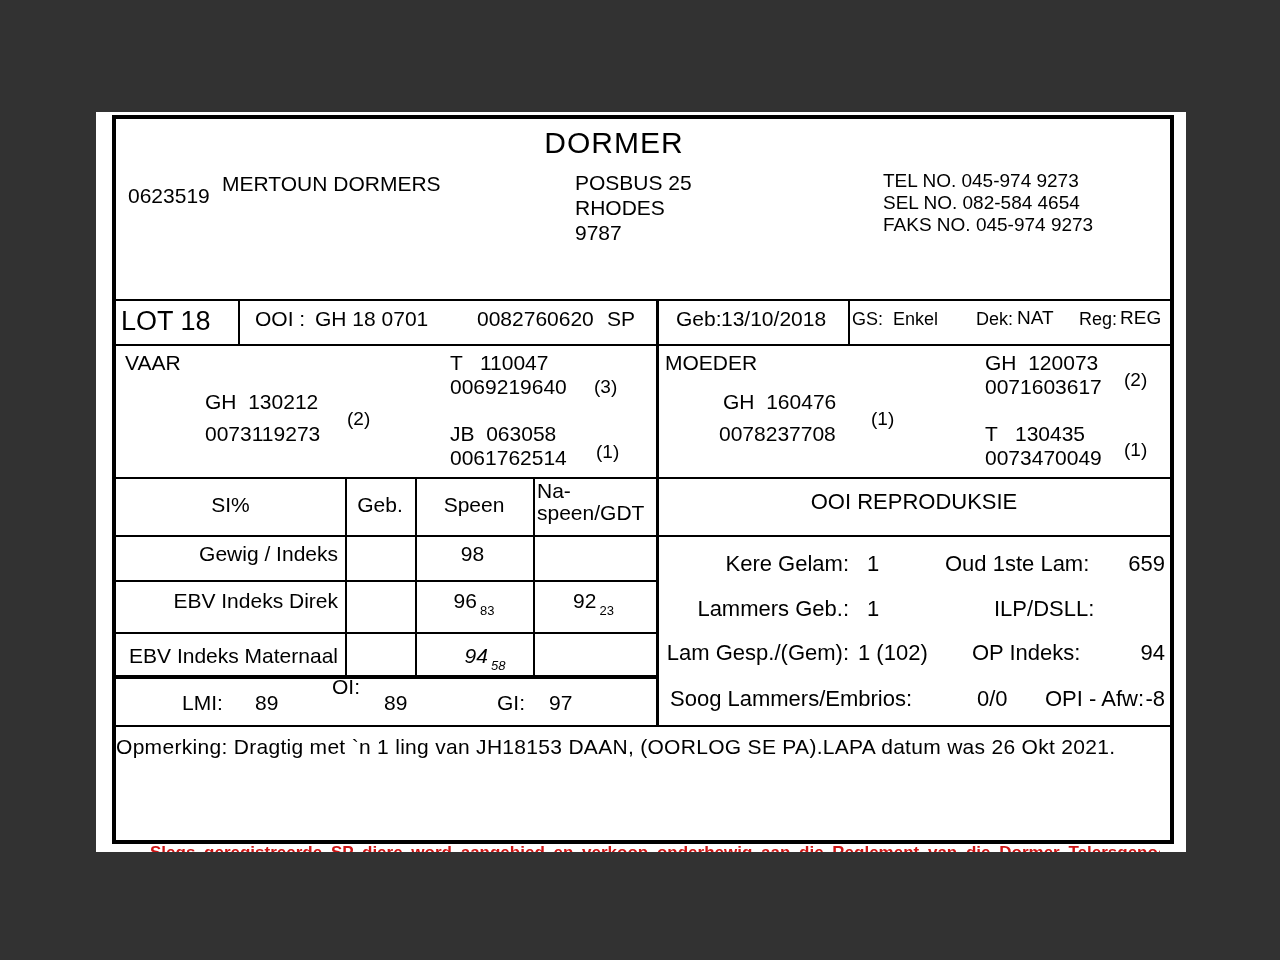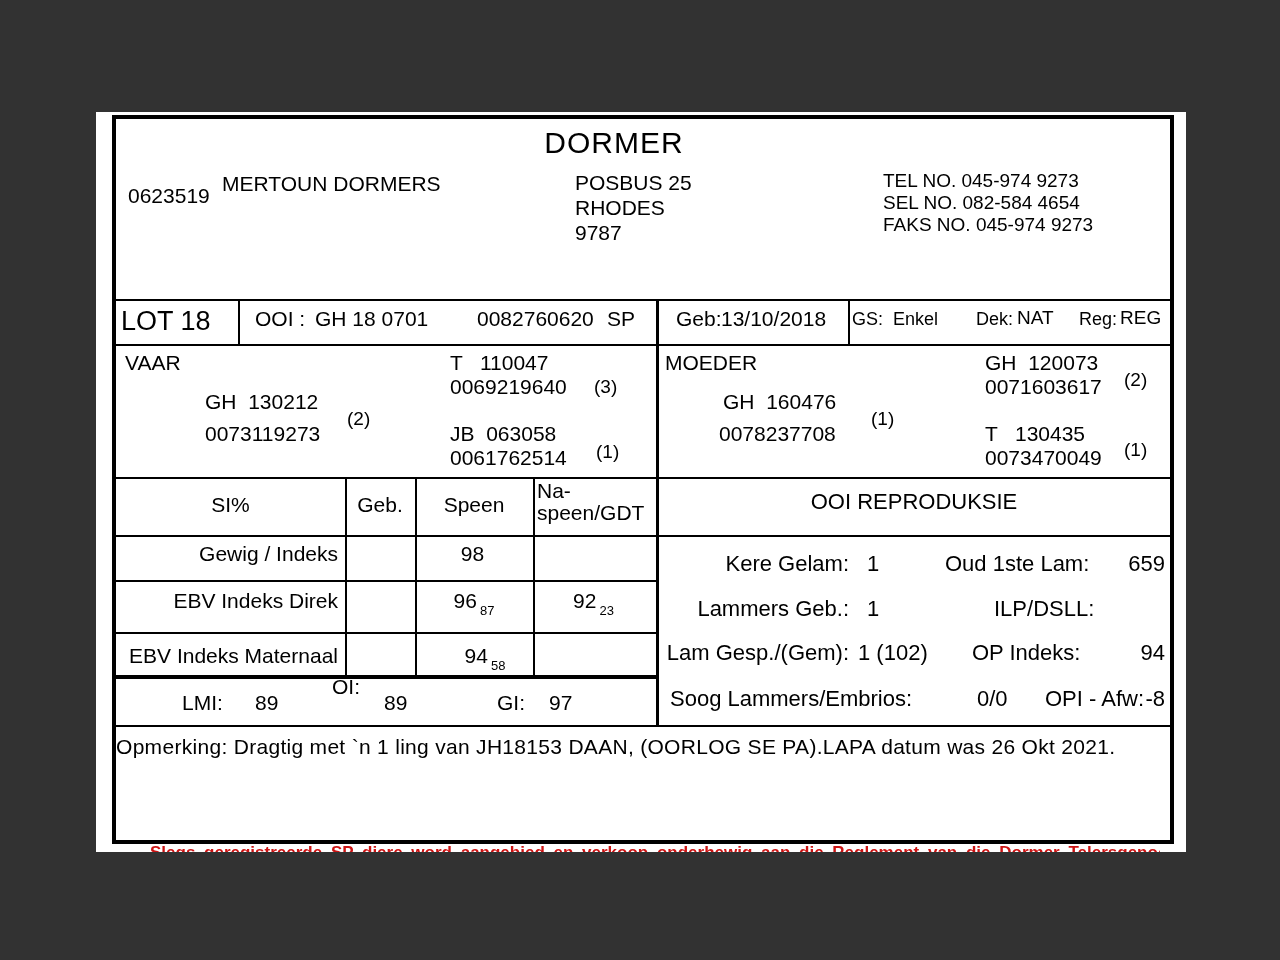"87" span.sub { text: 87 -> 83 }
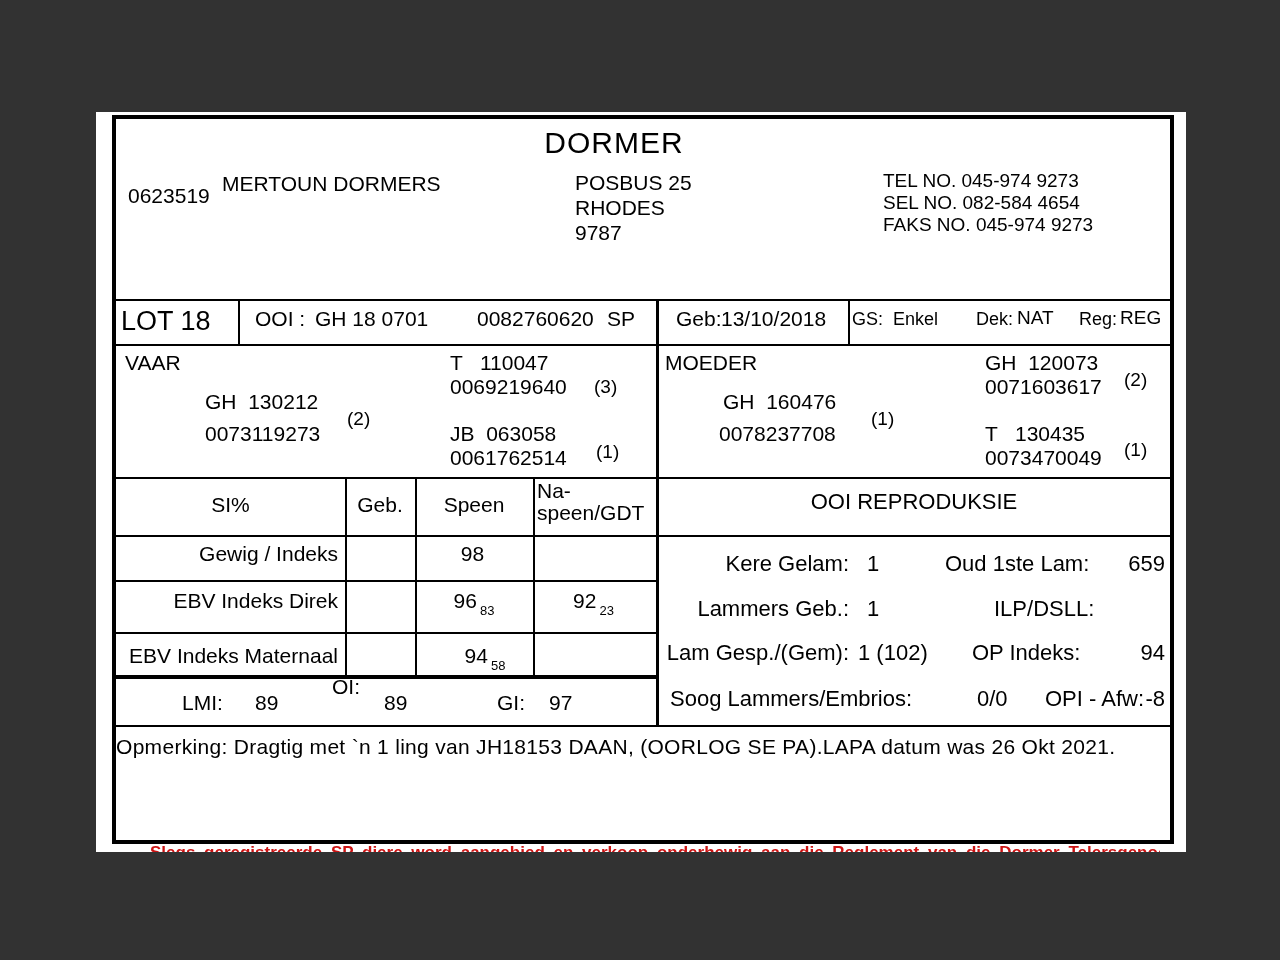"94 58" div.cell { font-style: none -> italic }
